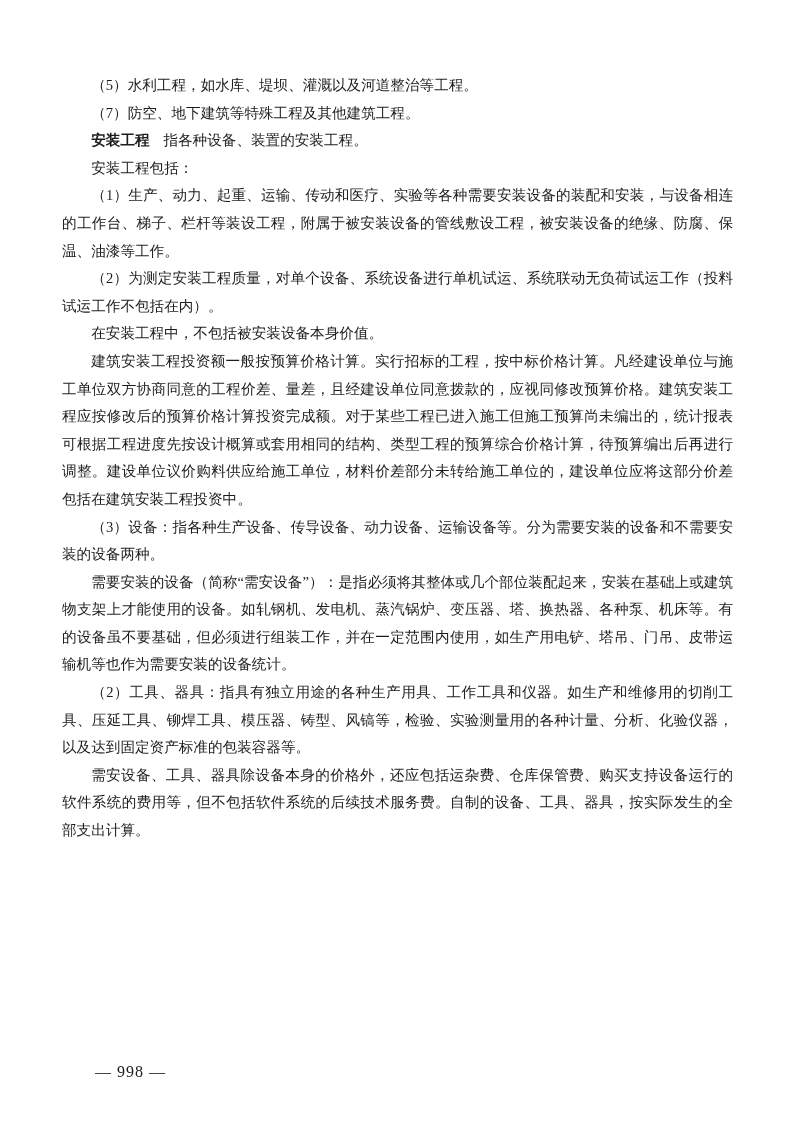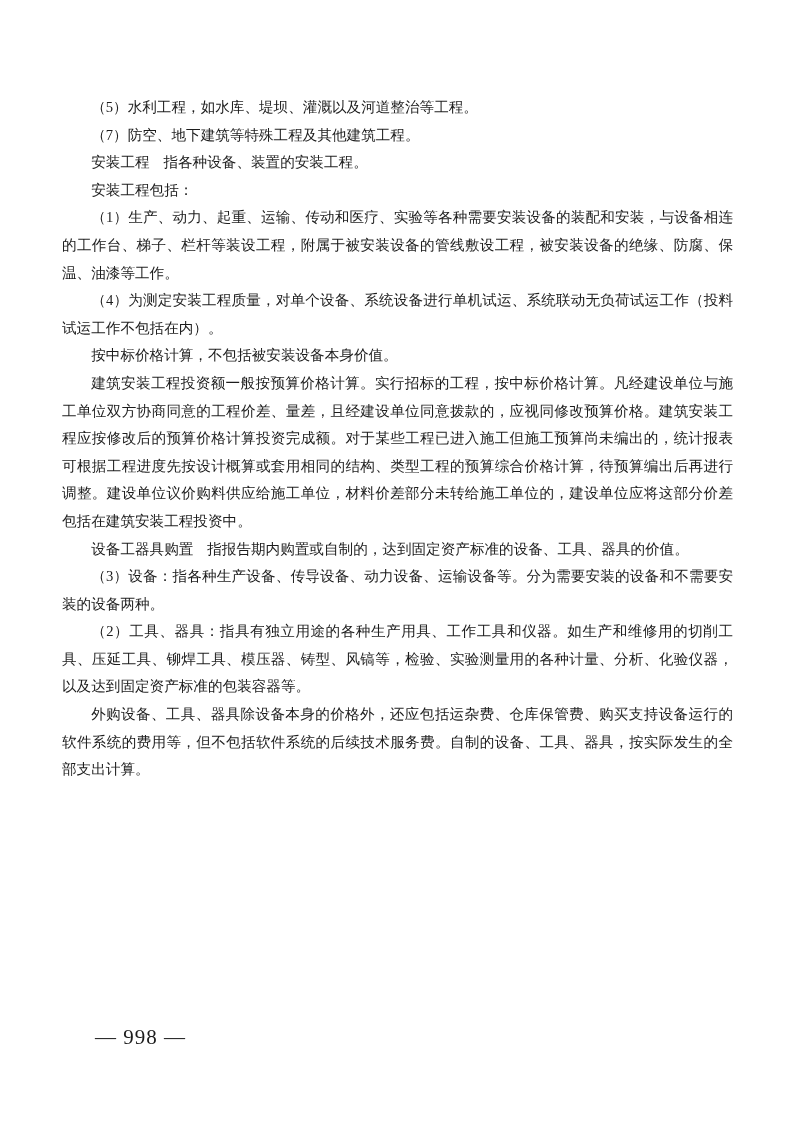"（5）水利工程，如水库、堤坝、灌溉以及河道整治等工程。" .content { top: 94px -> 72px }
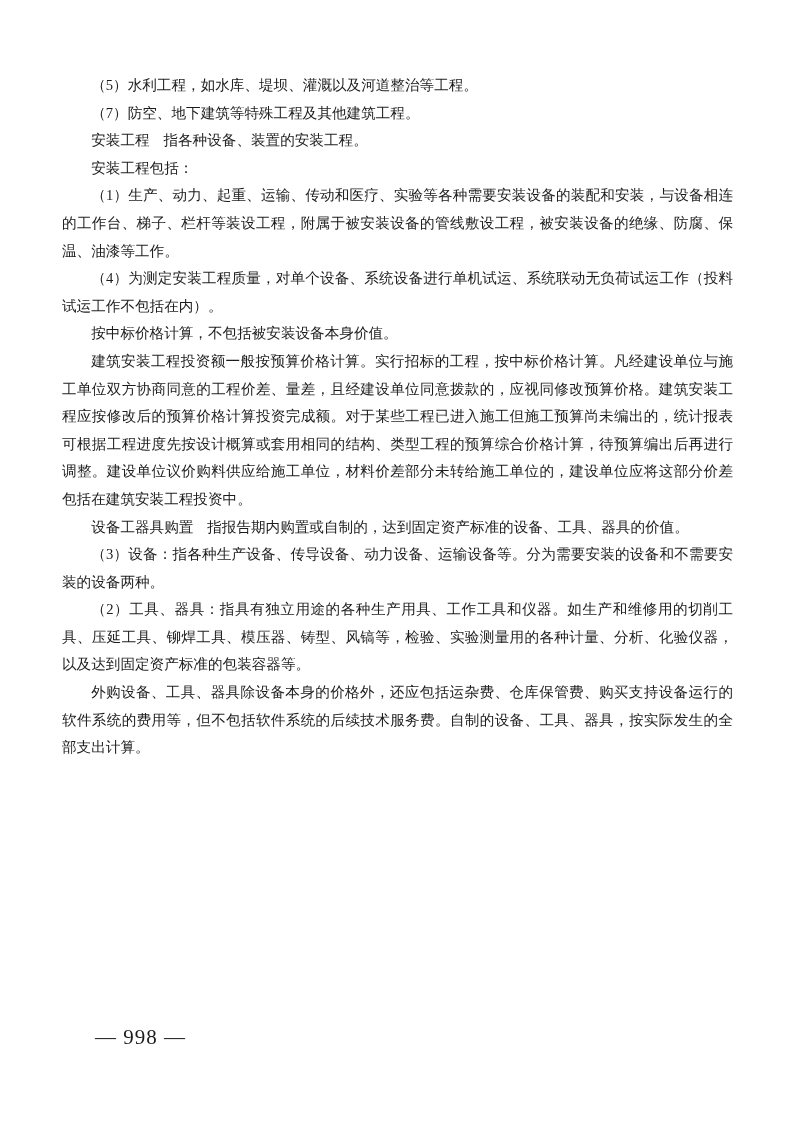"安装工程" .term { font-weight: 400 -> 700 }
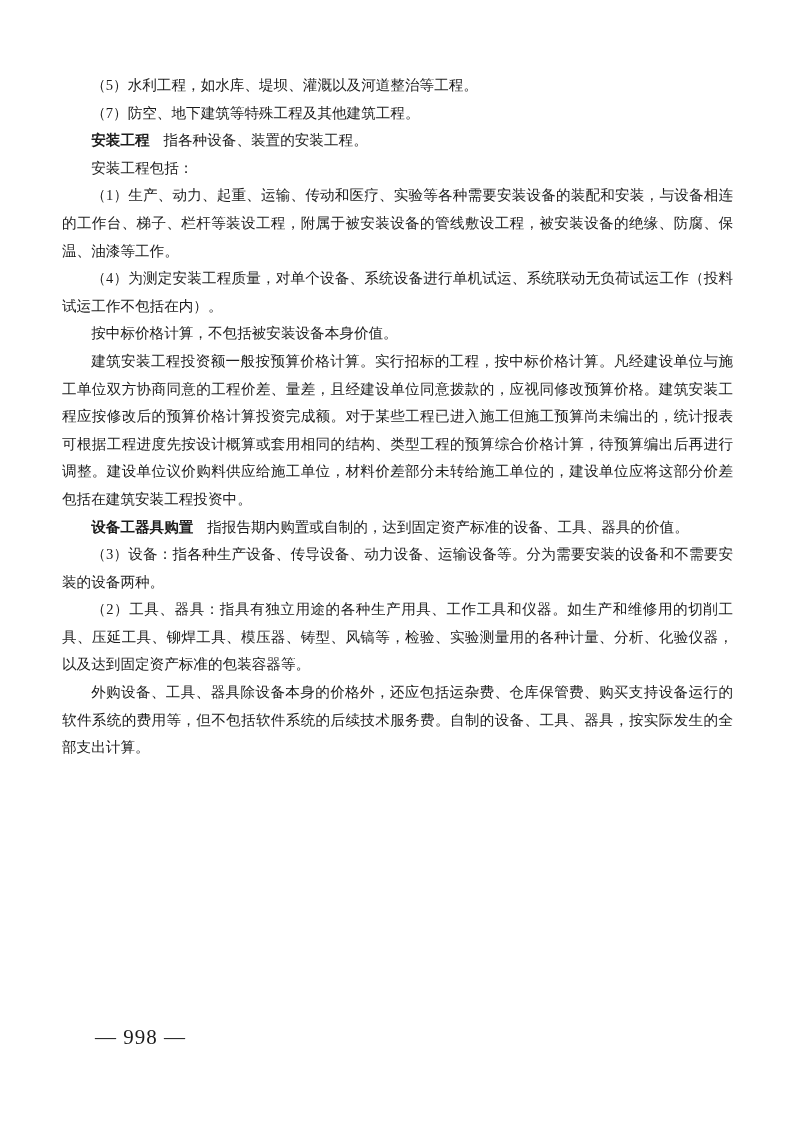"（4）为测定安装工程质量，对单个设备、系统设备进行单机试运、系统联动无负荷试运工" p.para { text: 4 -> 2 }
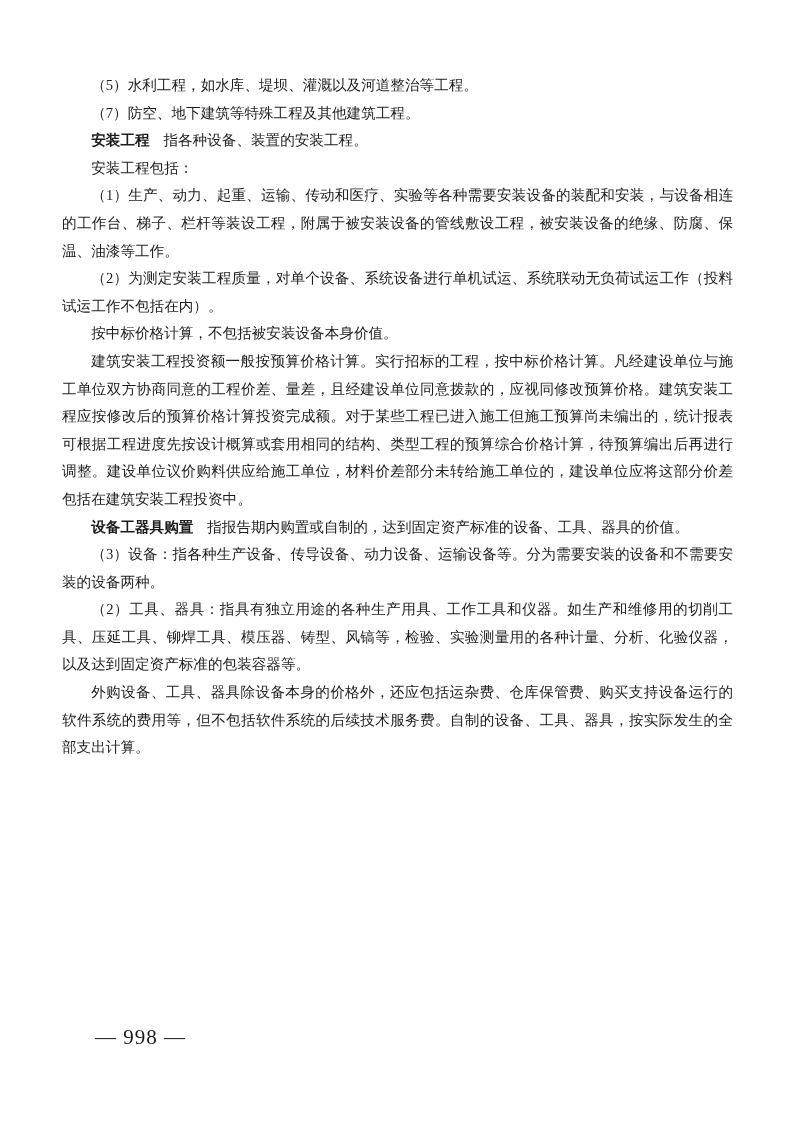"按中标价格计算，不包括被安装设备本身价值。" p.para { text: 按中标价格计算 -> 在安装工程中 }
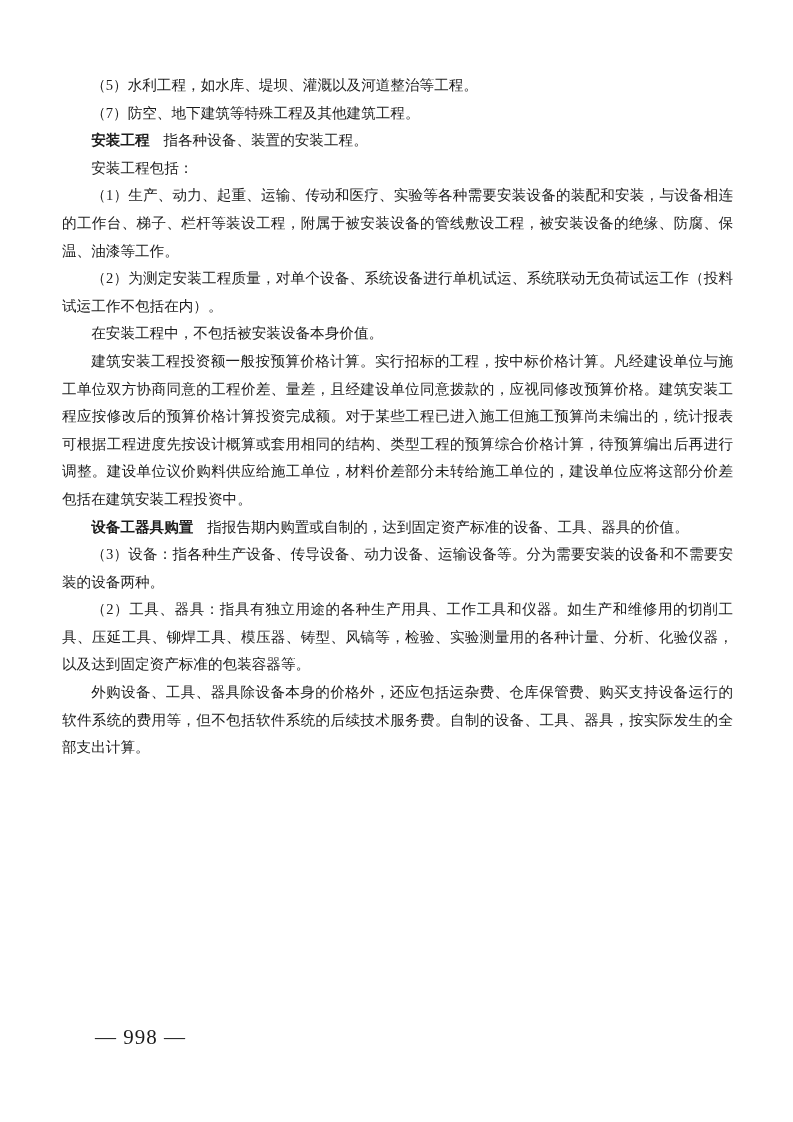"设备工器具购置" p.para { html: <p><span>设备工器具购置</span><span>指报告期内购置或自制的，达到固定资产标准的设备、工具、器具的价值。</span></p> -> none }
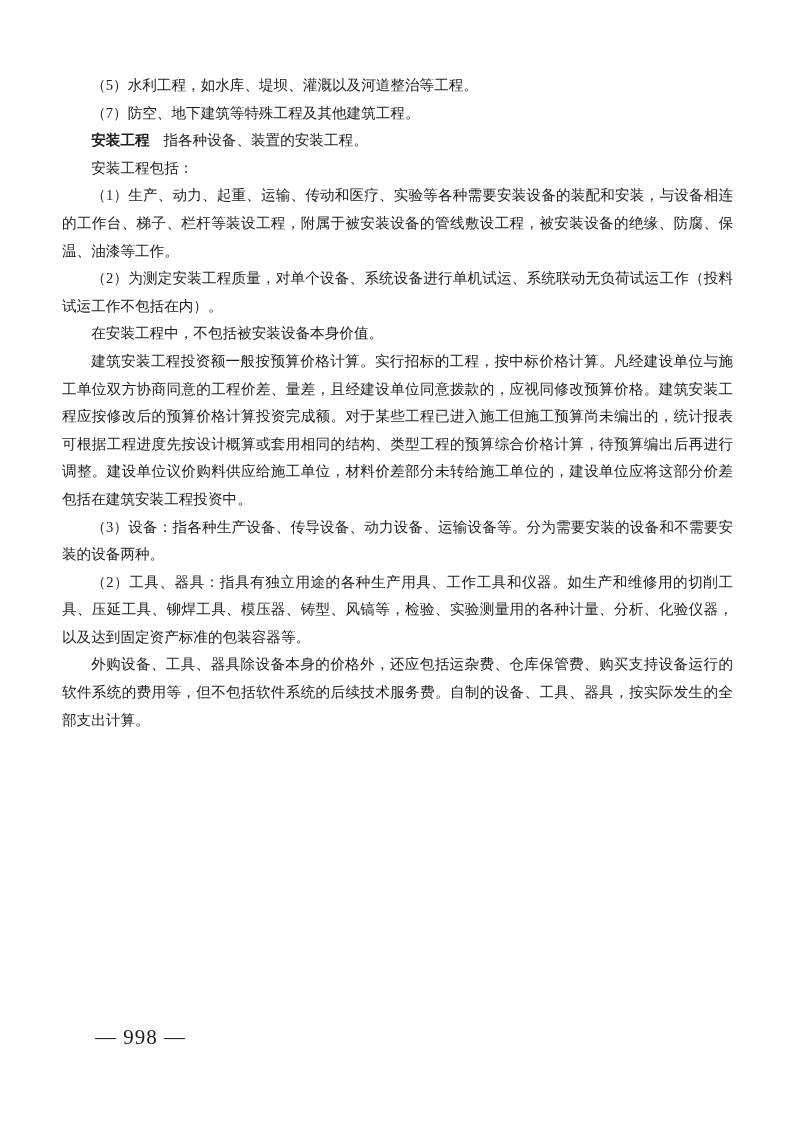"需要安装的设备（简称“需安设备”）：是指必须将其整体或几个部位装配起来，安装在基" p.para { html: none -> <p>需要安装的设备（简称“需安设备”）：是指必须将其整体或几个部位装配起来，安装在基础上或建筑物支架上才能使用的设备。如轧钢机、发电机、蒸汽锅炉、变压器、塔、换热器、各种泵、机床等。有的设备虽不要基础，但必须进行组装工作，并在一定范围内使用，如生产用电铲、塔吊、门吊、皮带运输机等也作为需要安装的设备统计。</p> }
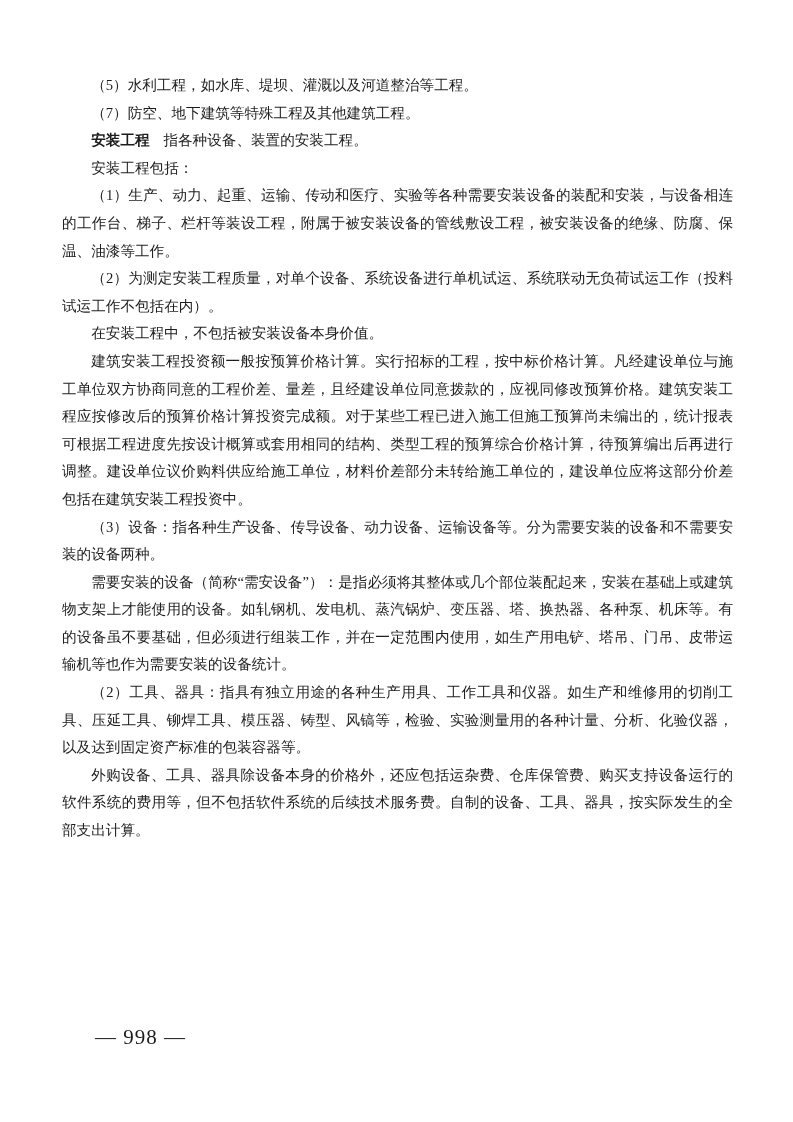"外购设备、工具、器具除设备本身的价格外，还应包括运杂费、仓库保管费、购买支持设备" p.para { text: 外购 -> 需安 }
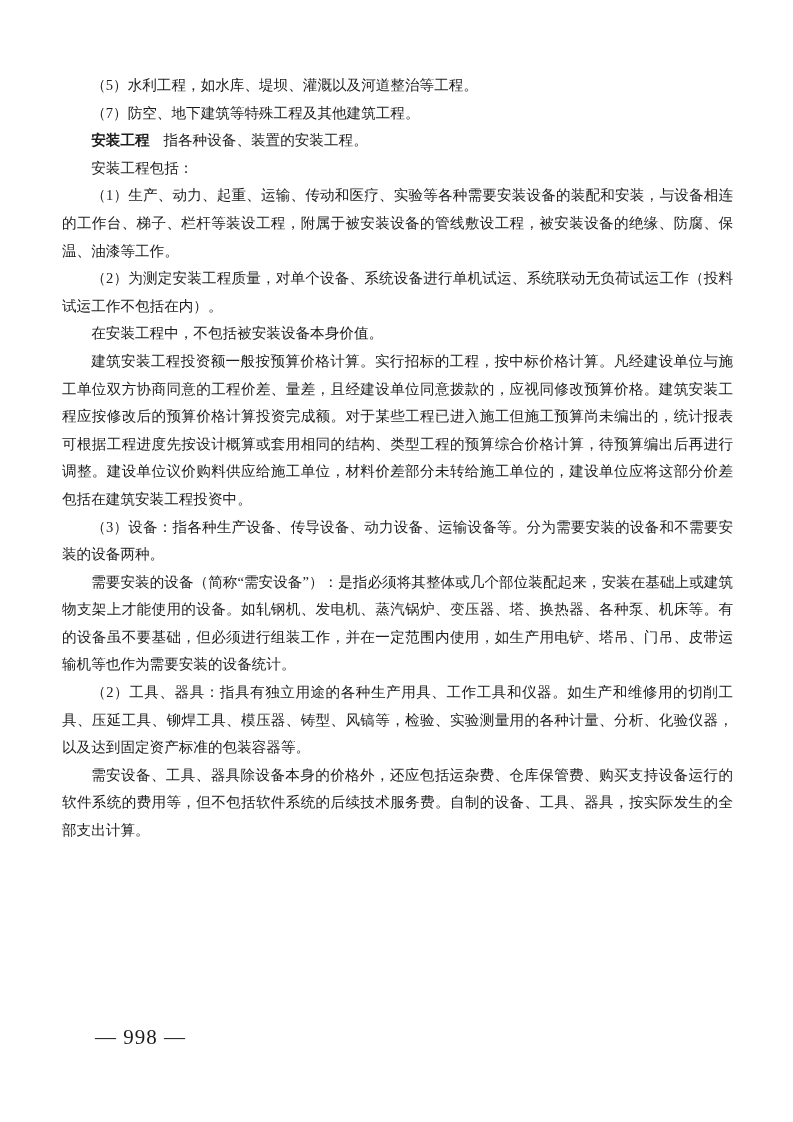"— 998 —" .footer-pageno { font-size: 21px -> 16px; top: 1026px -> 1061px }
